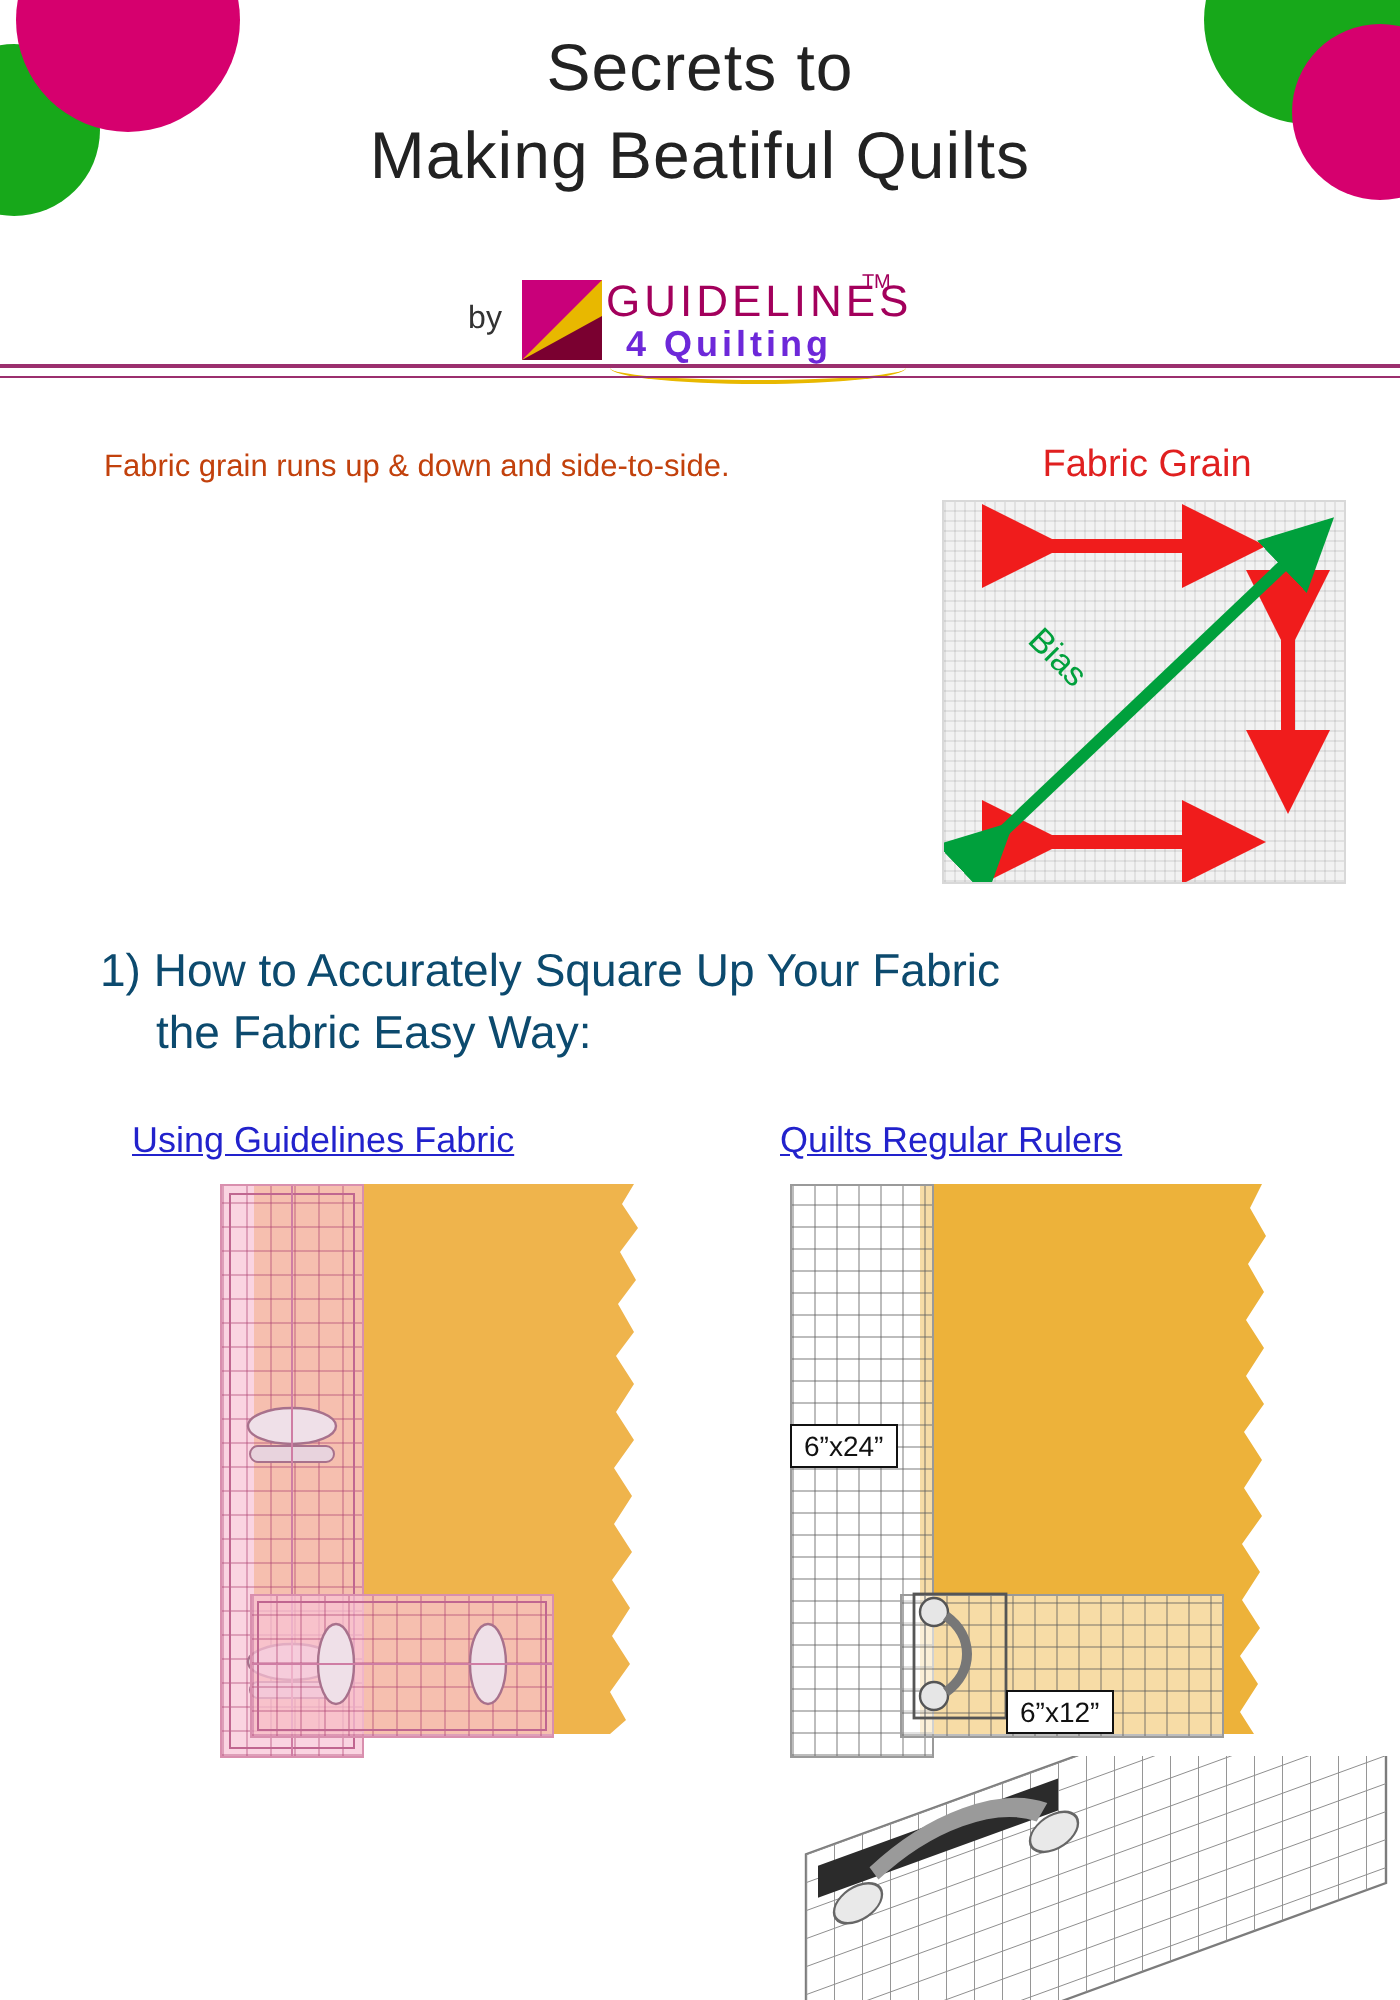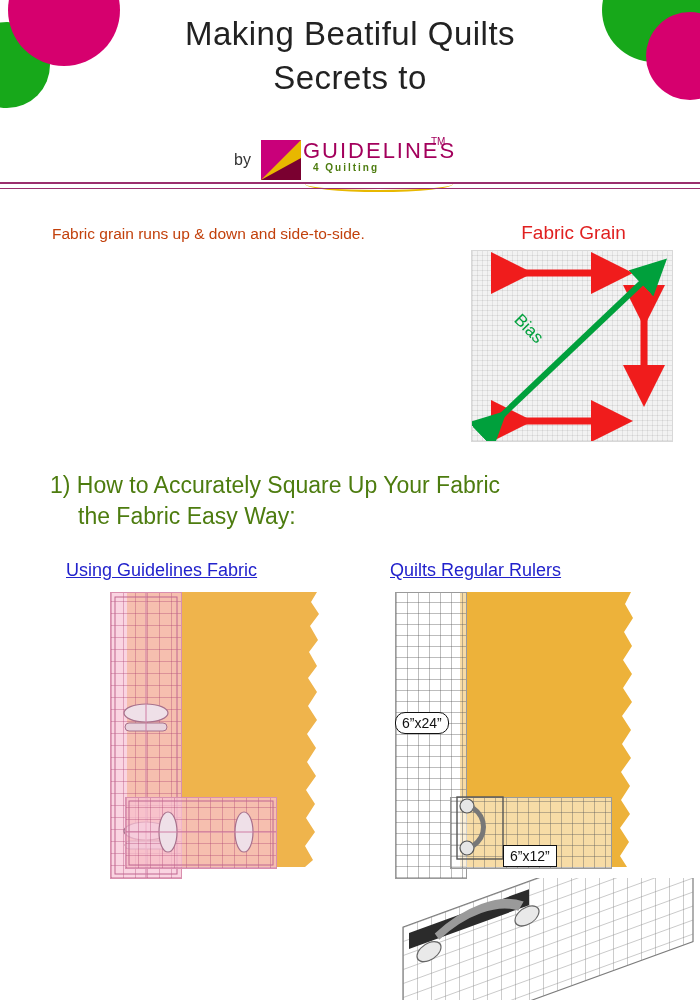"Making Beatiful Quilts" div { order: before "Secrets to" -> after "Secrets to" }
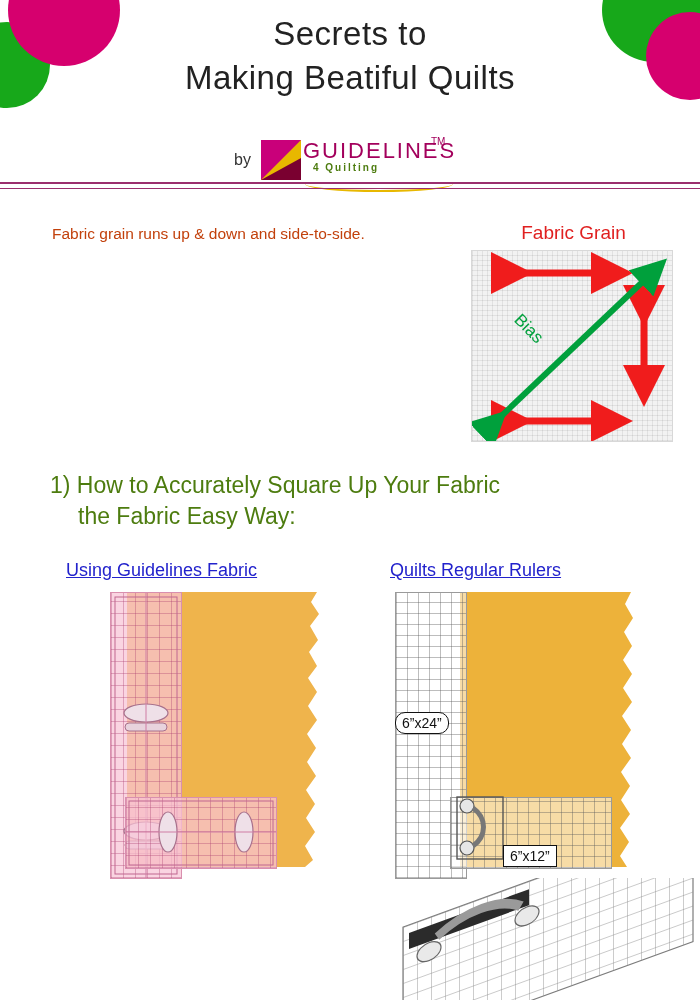"4 Quilting" .logo-sub { color: #4d7c0f -> #6d28d9; font-size: 10px -> 18px }
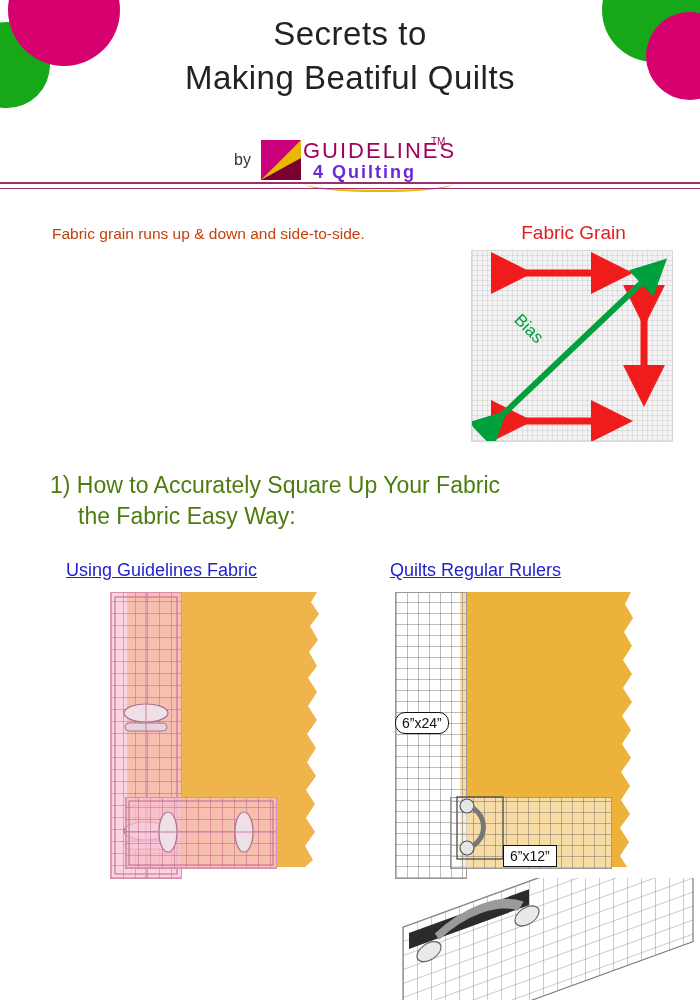"1) How to Accurately Square" .sec-head { color: #4d7c0f -> #0c4a6e }
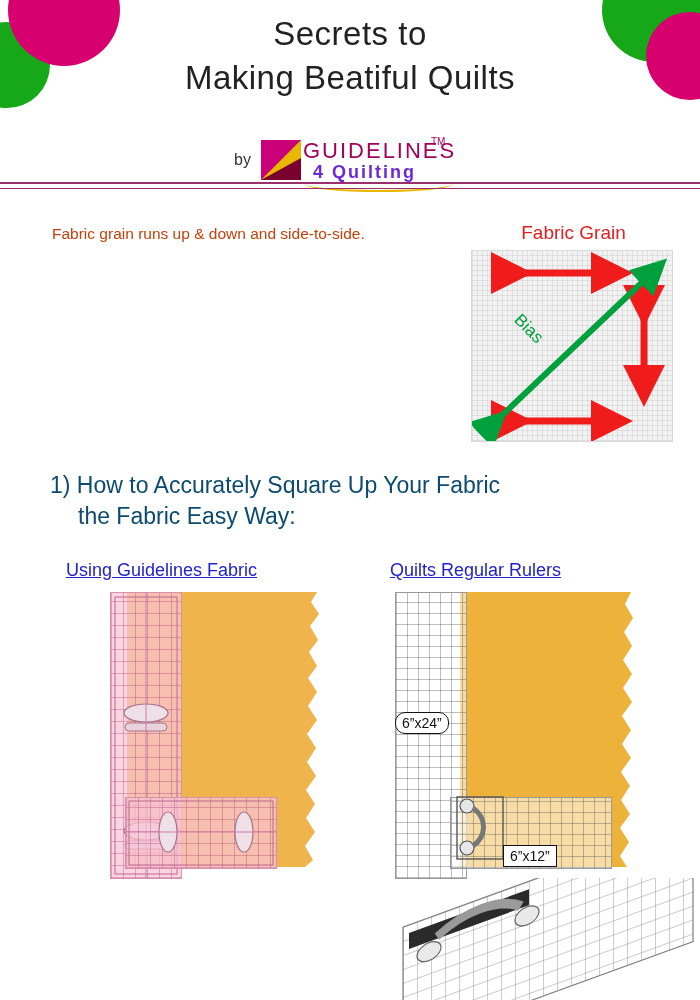"6”x24”" .tag-24 { border-radius: 10px -> none }
